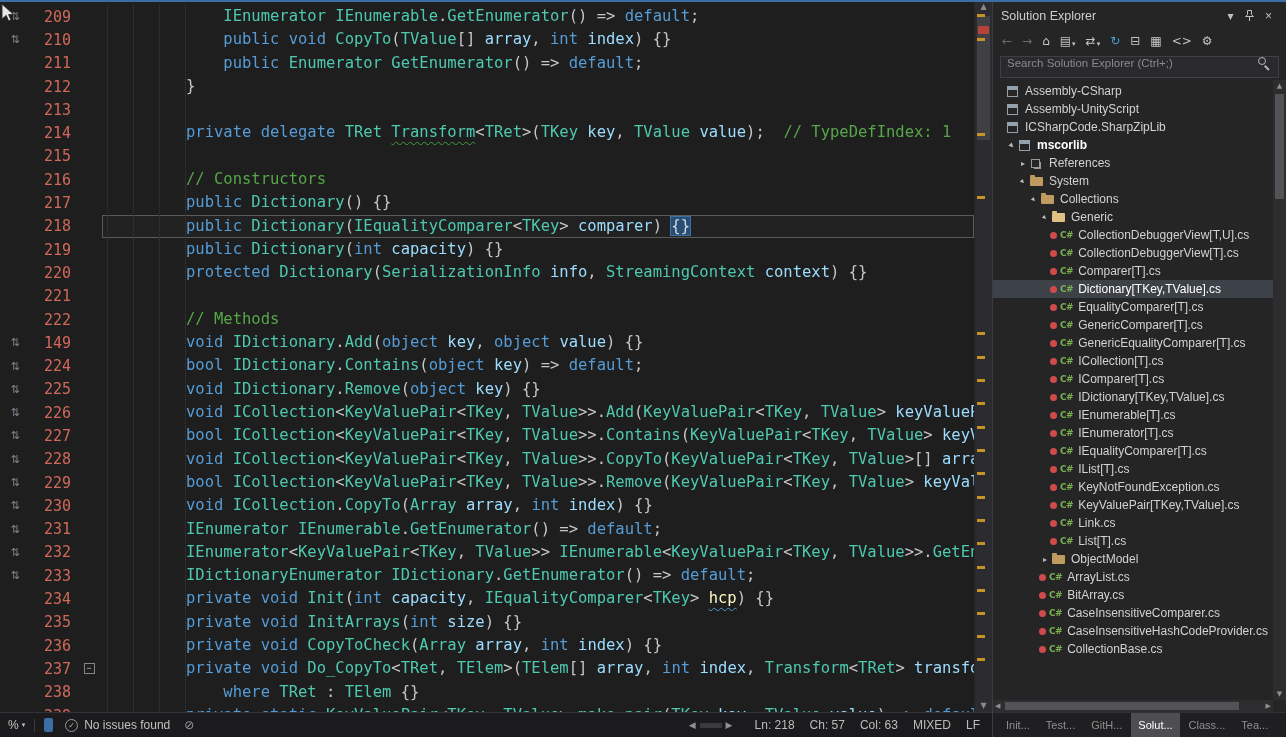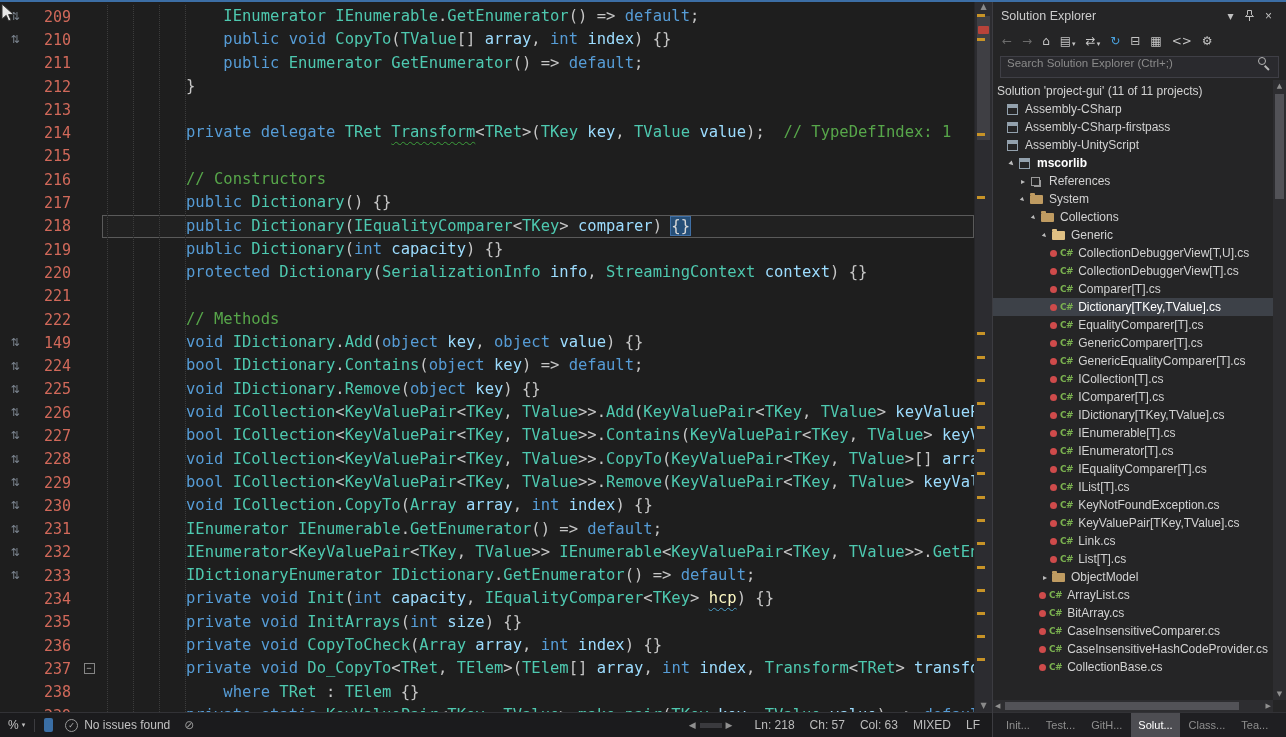"Solution 'project-gui' (11 of 11" div.trow { html: <div> <span>Solution 'project-gui' (11 of 11 projects)</span> </div> -> none }
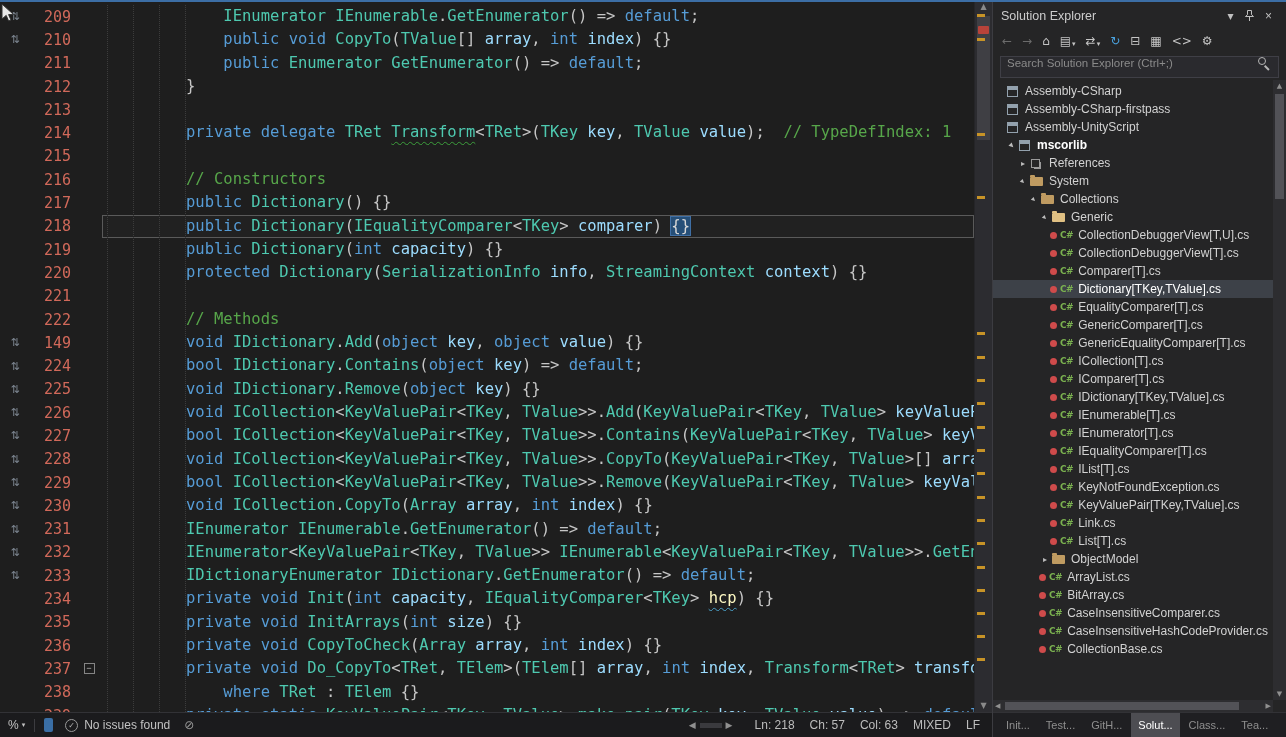"Assembly-CSharp-firstpass" div.trow { html: <div> <span></span> <span>Assembly-CSharp-firstpass</span> </div> -> none }
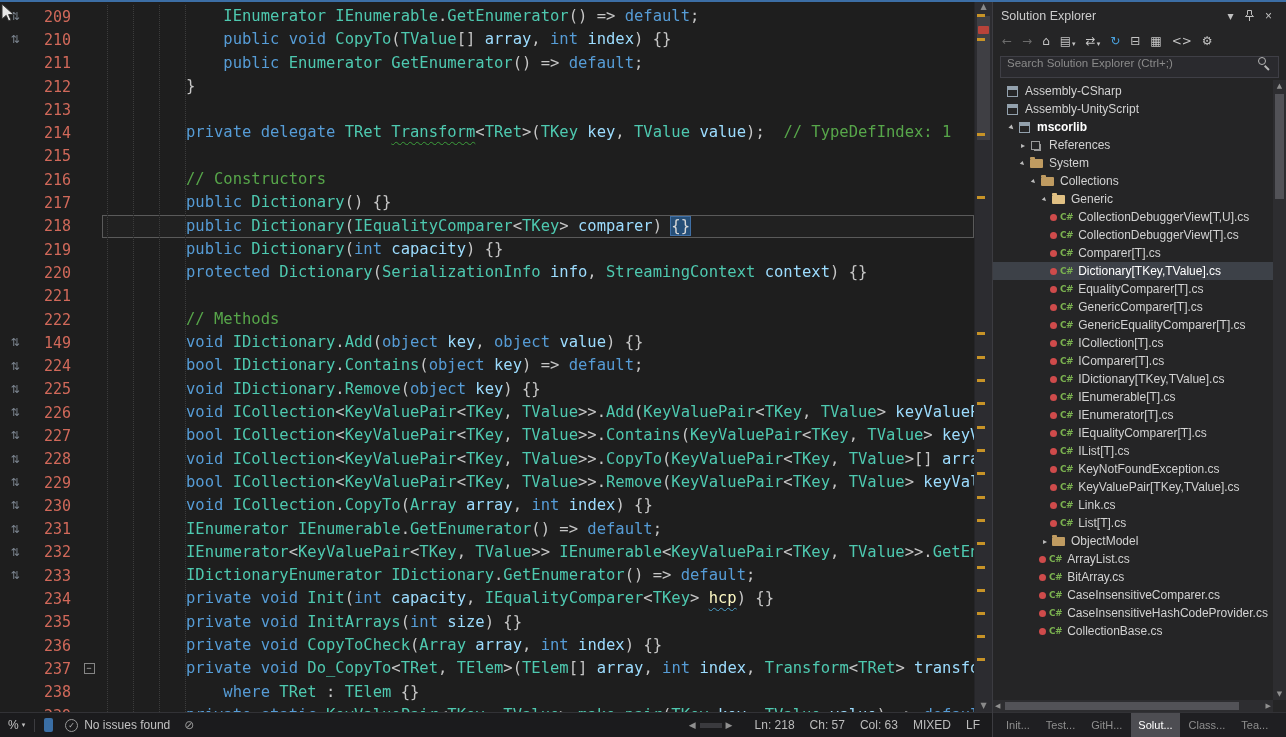"ICSharpCode.SharpZipLib" div.trow { html: none -> <div> <span></span> <span>ICSharpCode.SharpZipLib</span> </div> }
